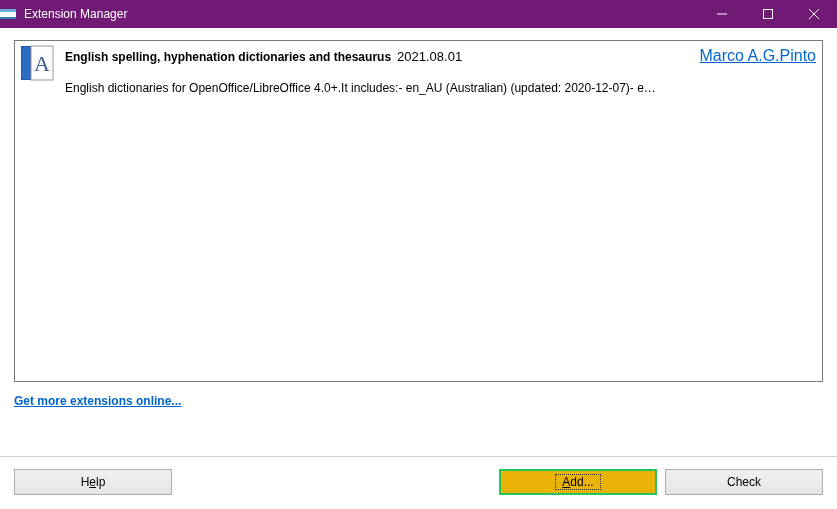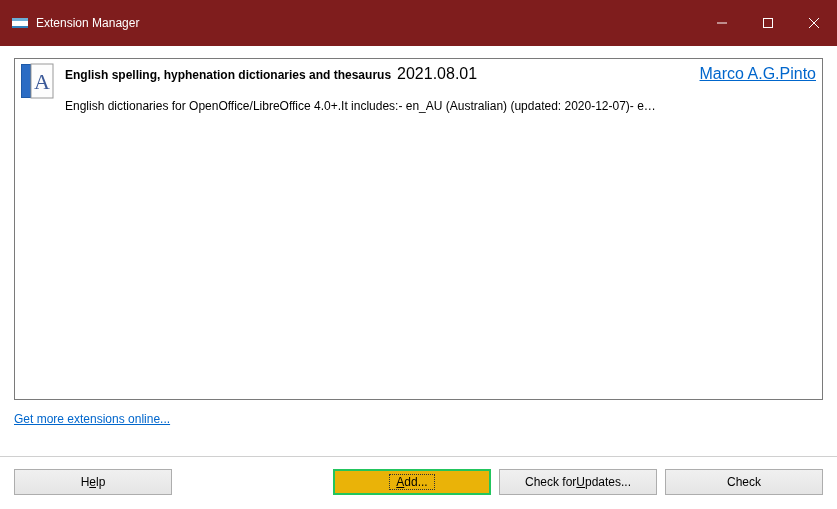"Extension Manager" .titlebar { background: #7f1d1d -> #701a75; height: 46px -> 28px; padding: 0 0 0 12px -> 0 0 0 0 }
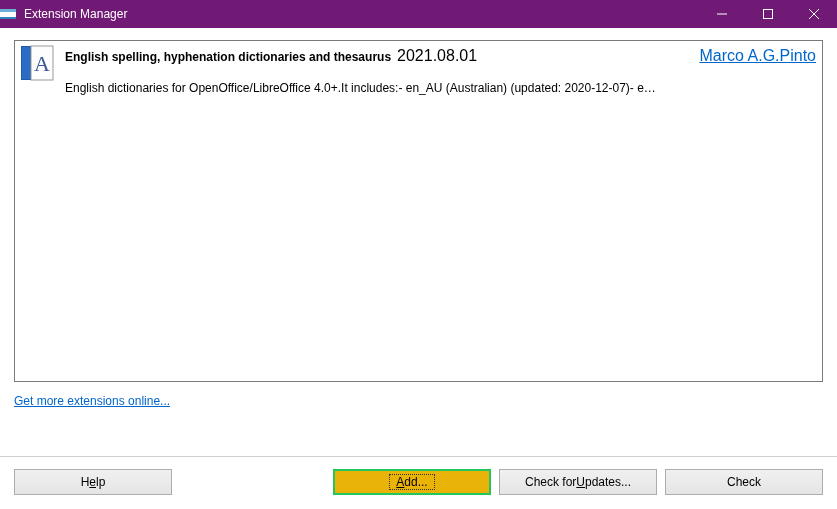"2021.08.01" .ext-version { font-size: 16px -> 13px }
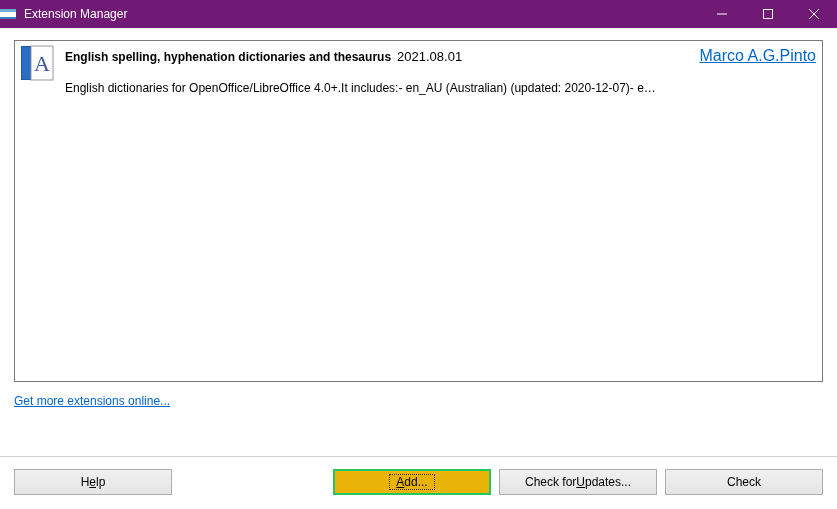"Get more extensions online..." .link-row { font-weight: none -> bold }
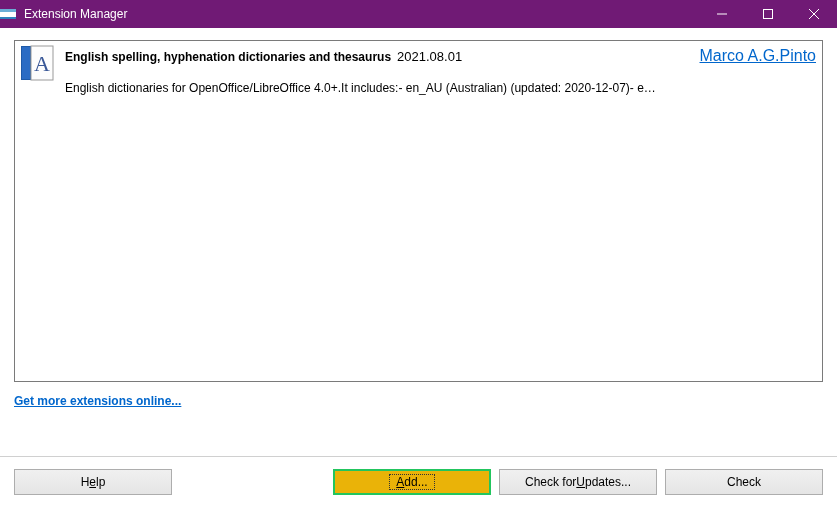"Check for" button.btn { html: <button> <span>Check for </span> <span>U</span> <span>pdates...</span> </button> -> none }
